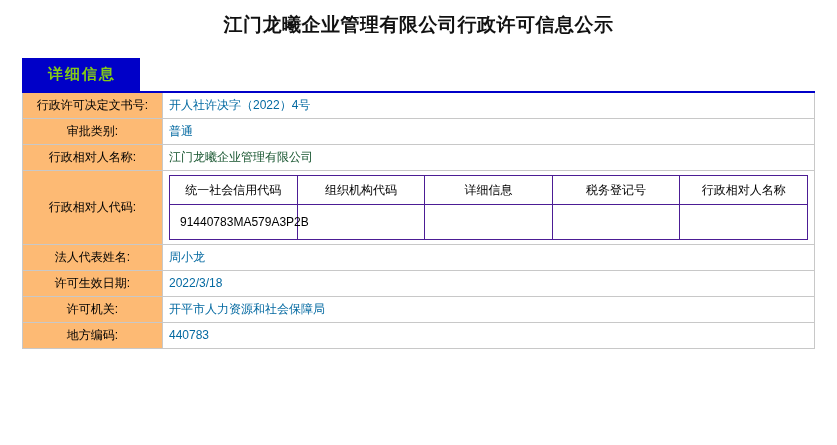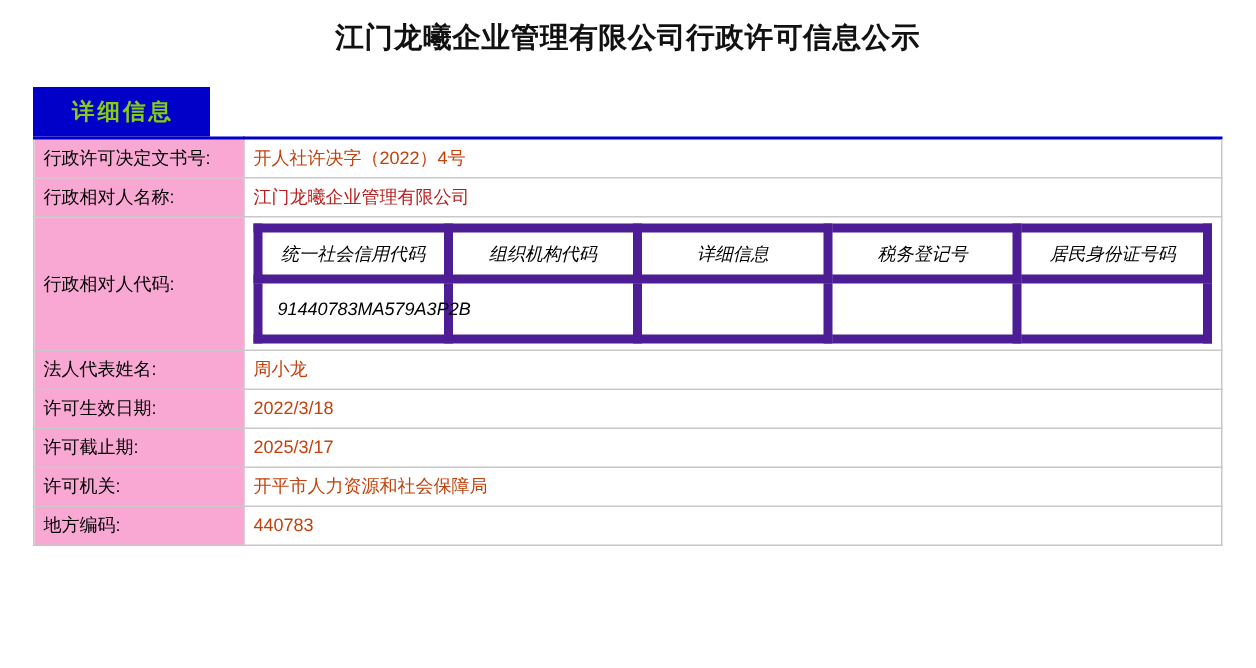"行政许可决定文书号:" td.lbl { background: #f9a8d4 -> #fdba74; text-align: left -> center }
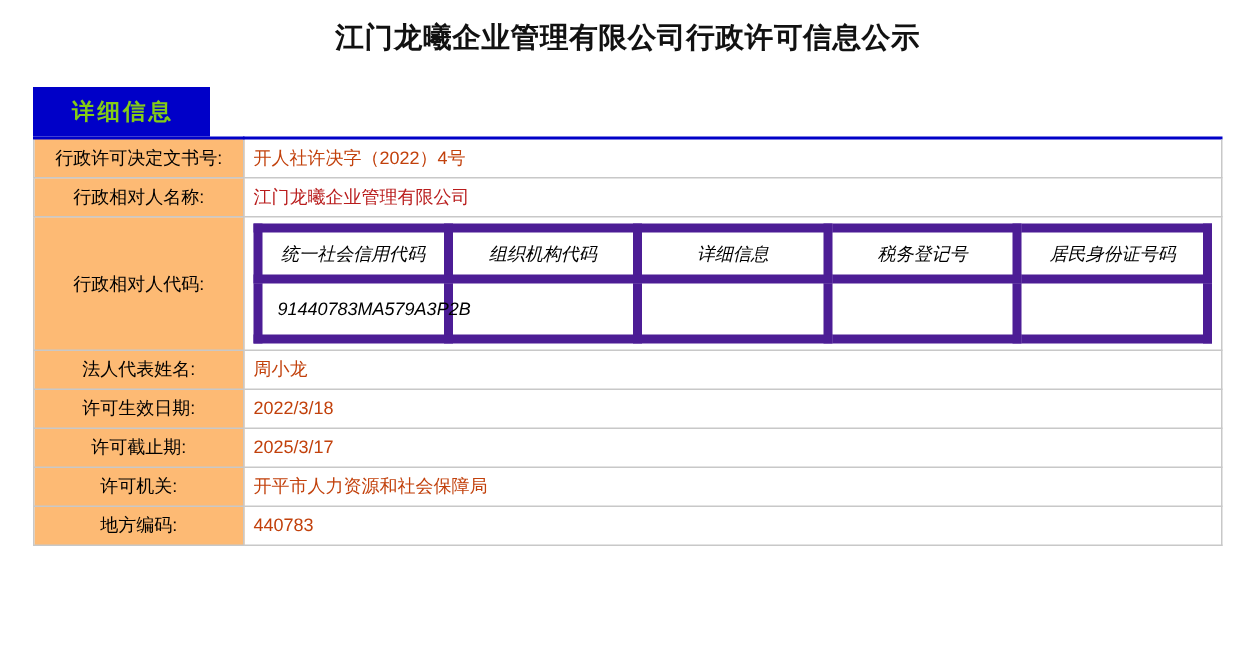"开人社许决字（2022）4号" td.val { color: #c2410c -> #0369a1 }
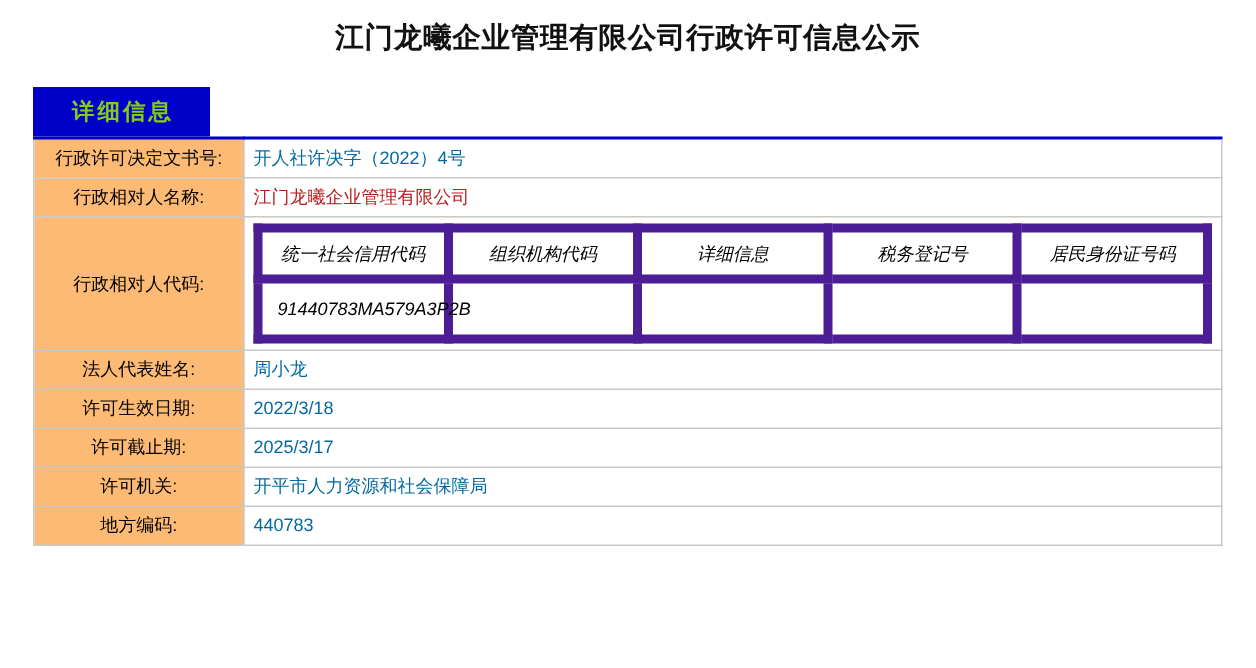"审批类别:" tr { html: none -> <tr> <td>审批类别:</td> <td>普通</td> </tr> }
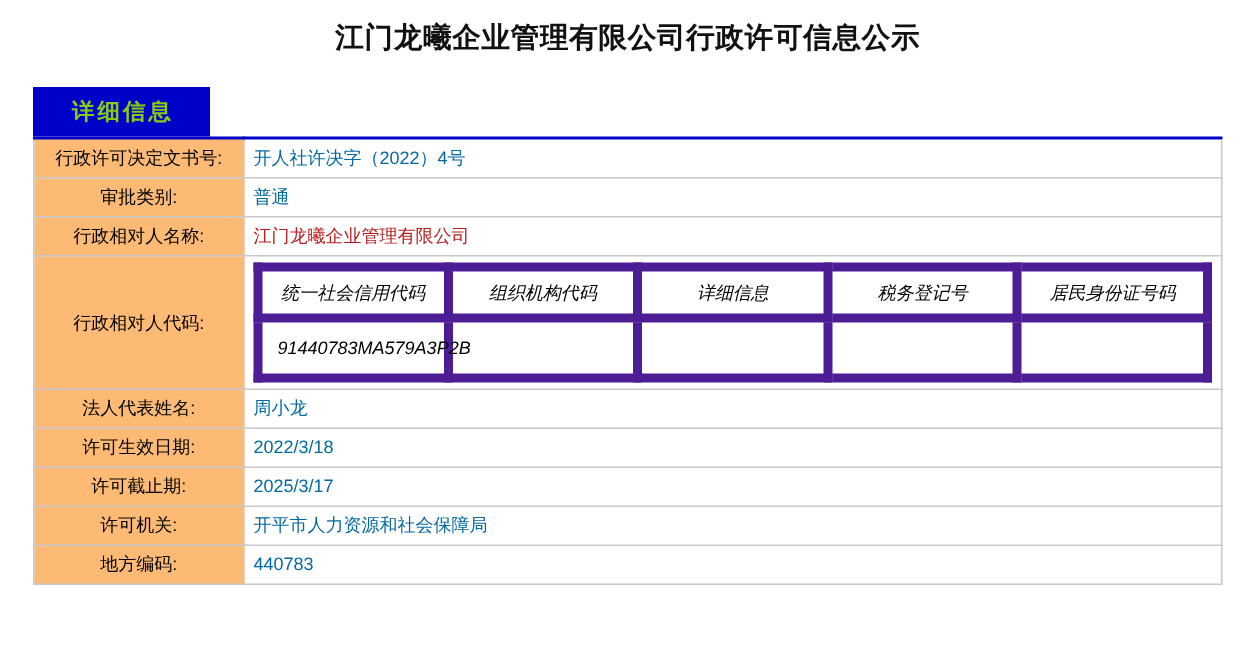"江门龙曦企业管理有限公司" td.val.blue-text { color: #b91c1c -> #14532d }
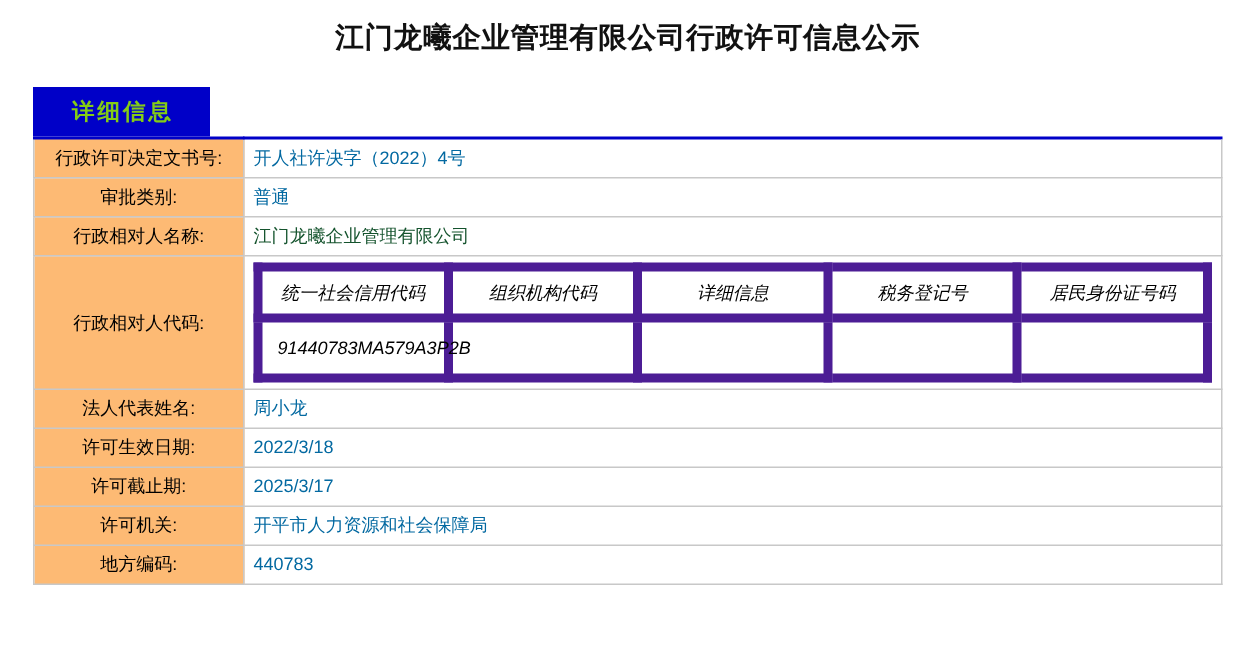"统一社会信用代码" table.codes td { border: 6px solid #4c1d95 -> 1px solid #4c1d95; font-style: italic -> none }
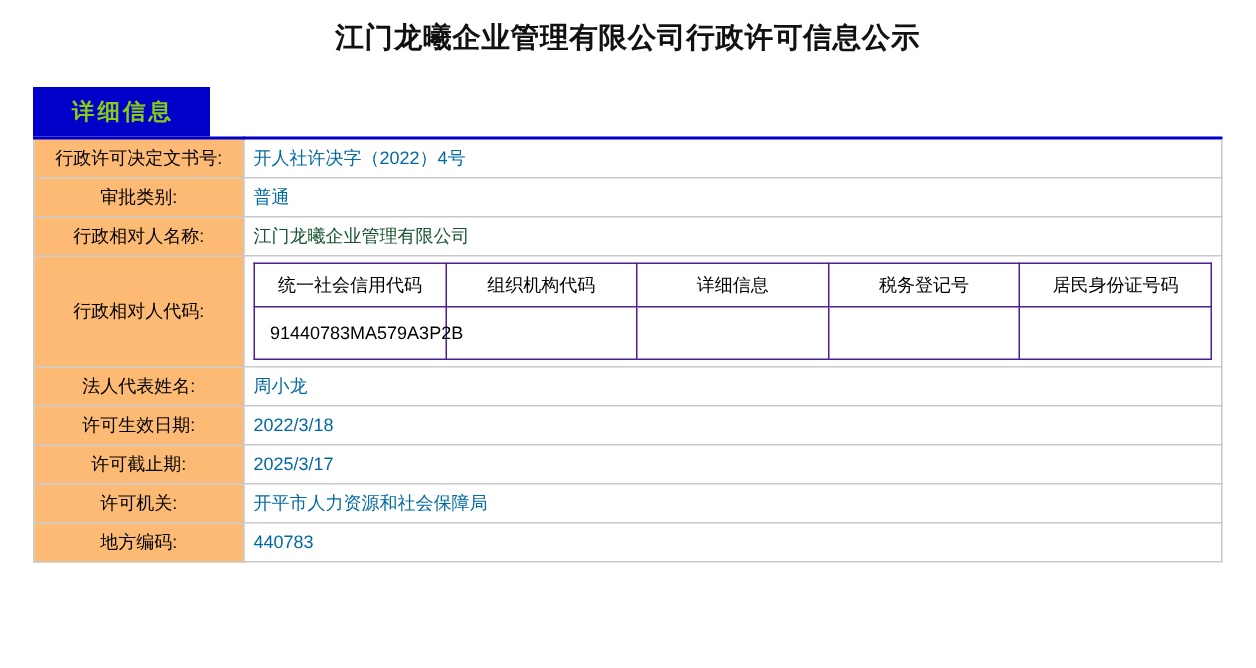"居民身份证号码" td { text: 居民身份证号码 -> 行政相对人名称 }
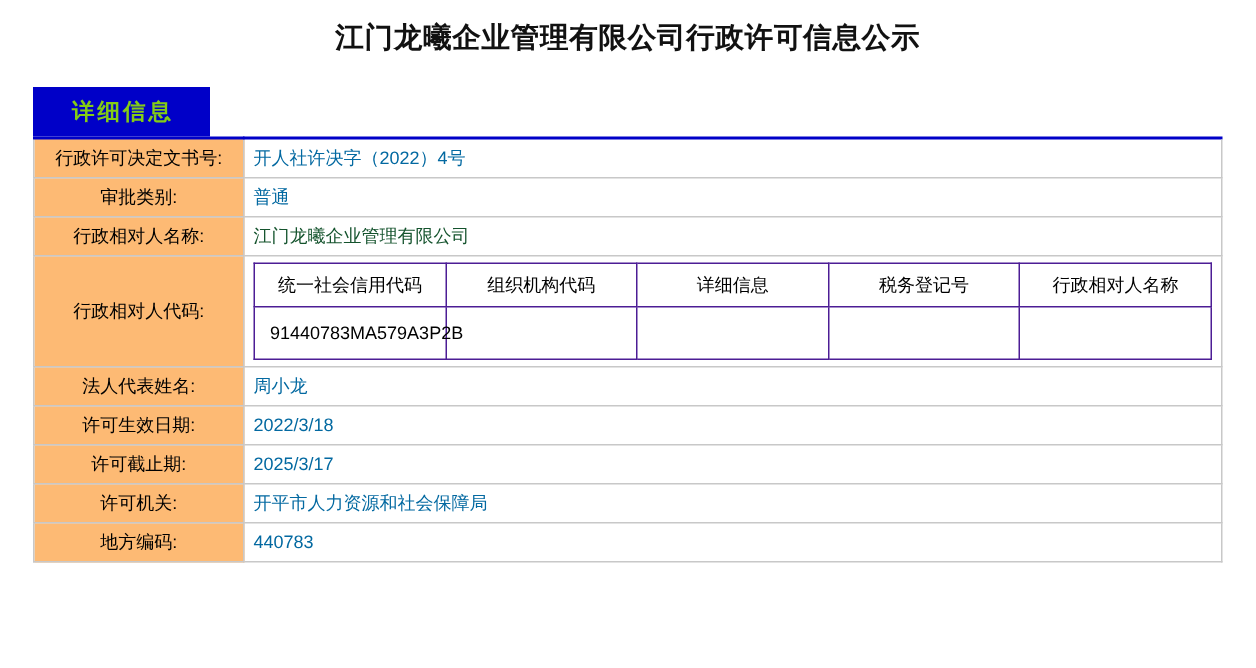"许可截止期:" tr { html: <tr> <td>许可截止期:</td> <td>2025/3/17</td> </tr> -> none }
